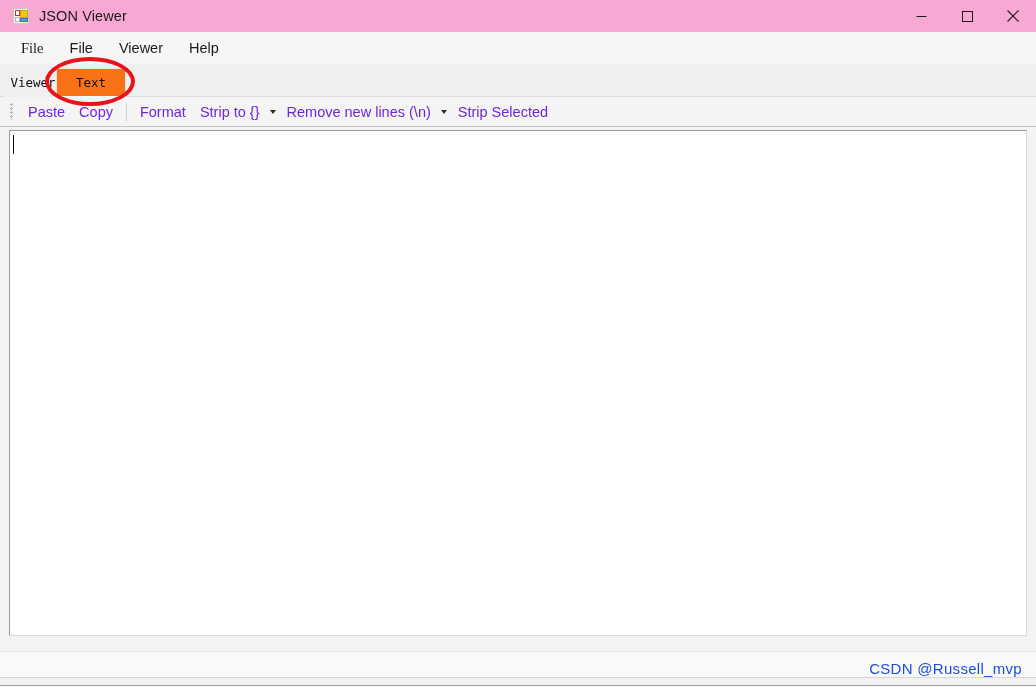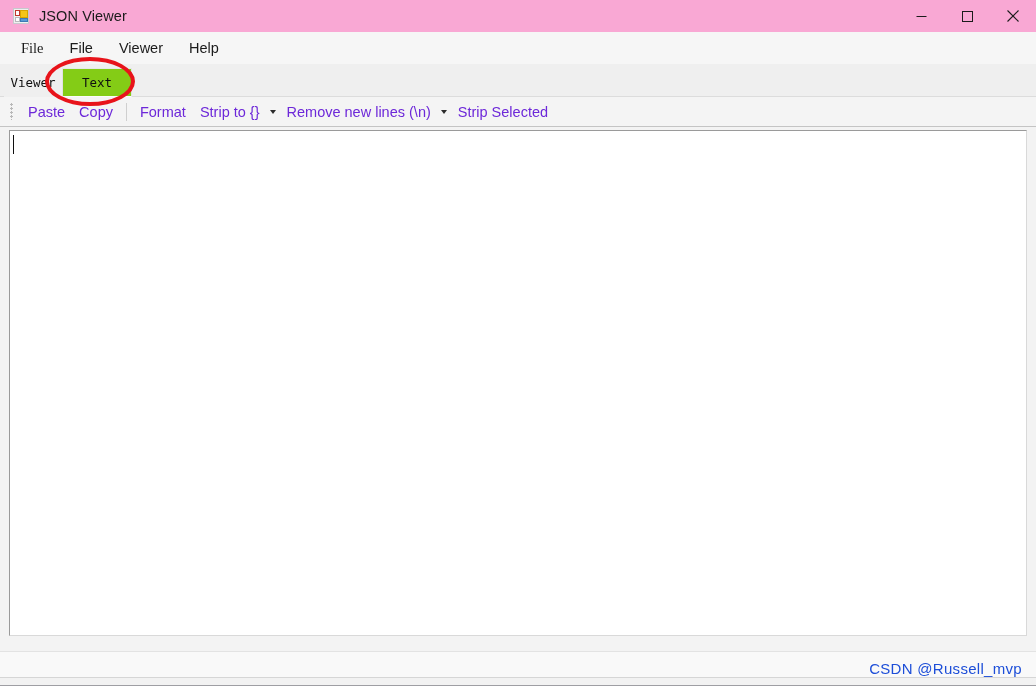"Text" .tab-text { background: #84cc16 -> #f97316; left: 62px -> 56px }
